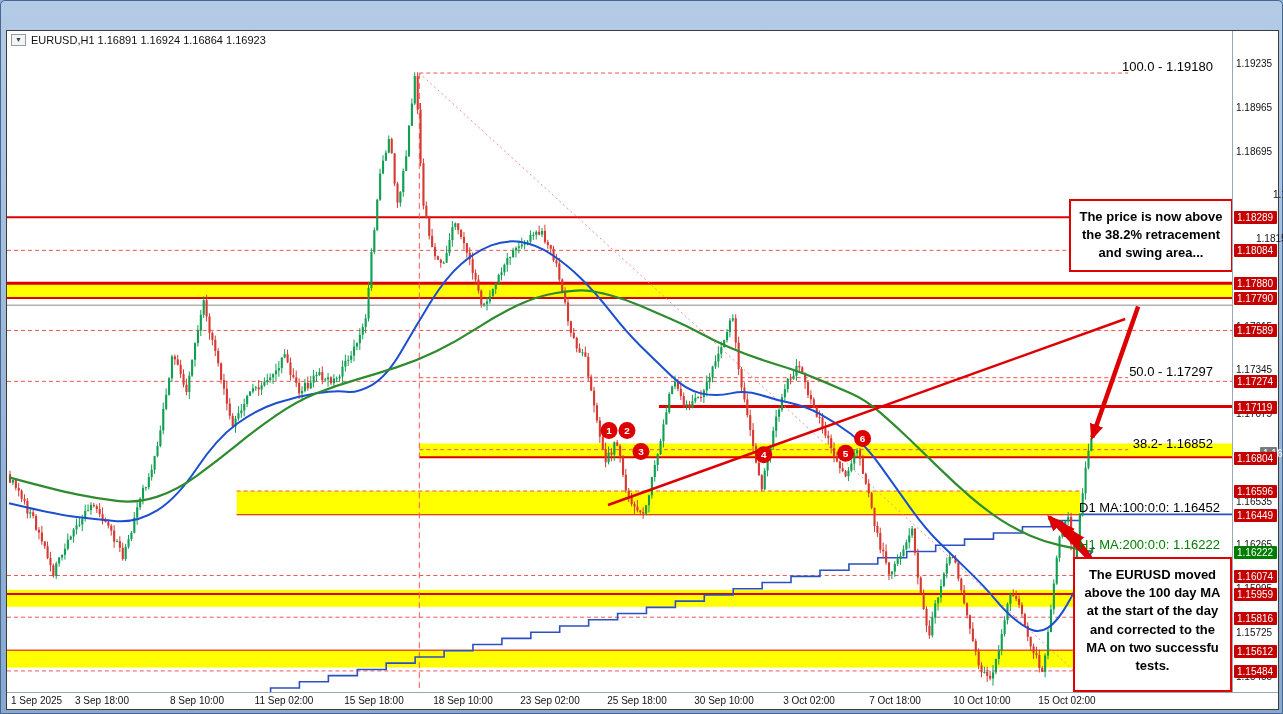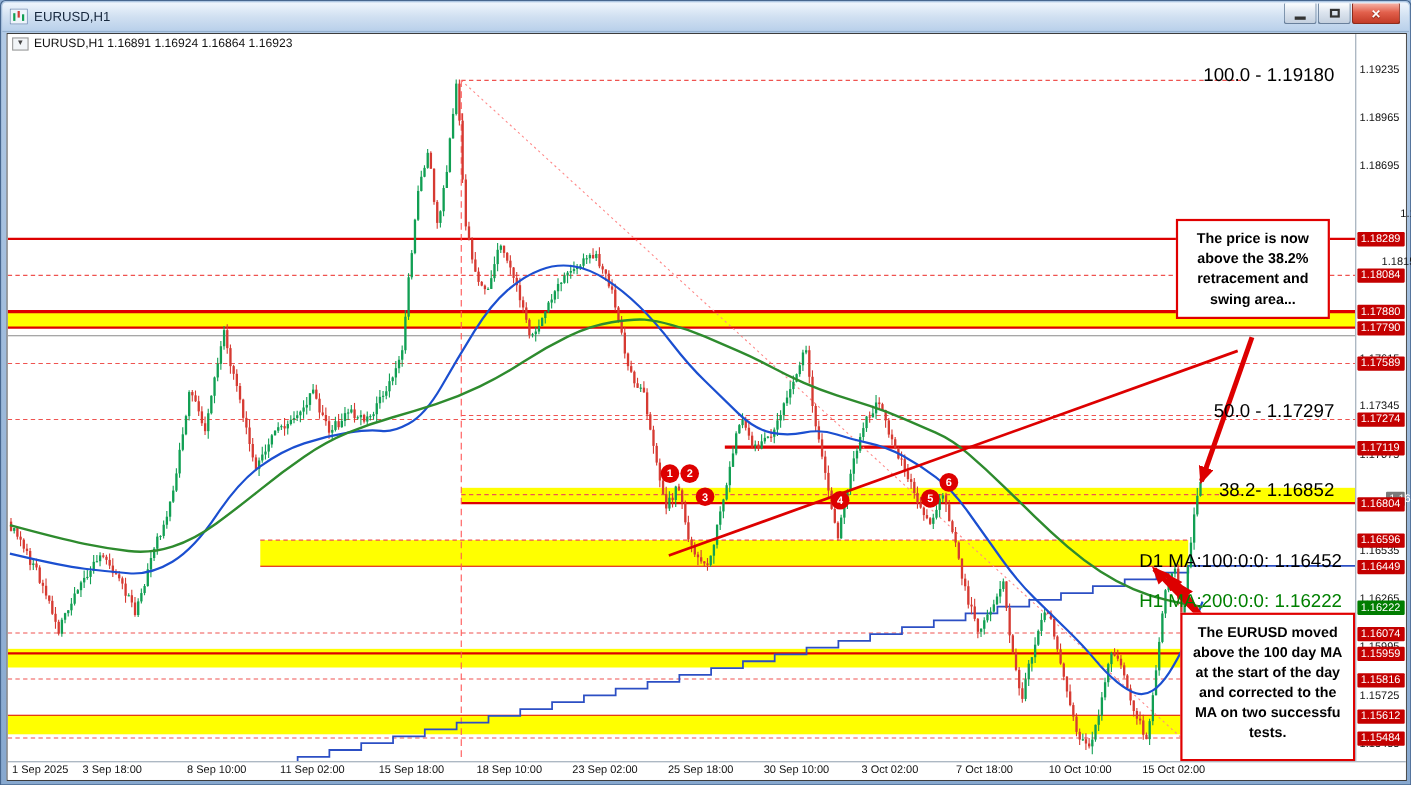"EURUSD,H1" div.titlebar { html: <div> <svg> <rect></rect> <rect></rect> <rect></rect> <rect></rect> </svg> <span>EURUSD,H1</span> <div> <div> <div></div> </div> <div> <div></div> </div> <div> <span>×</span> </div> </div> </div> -> none }
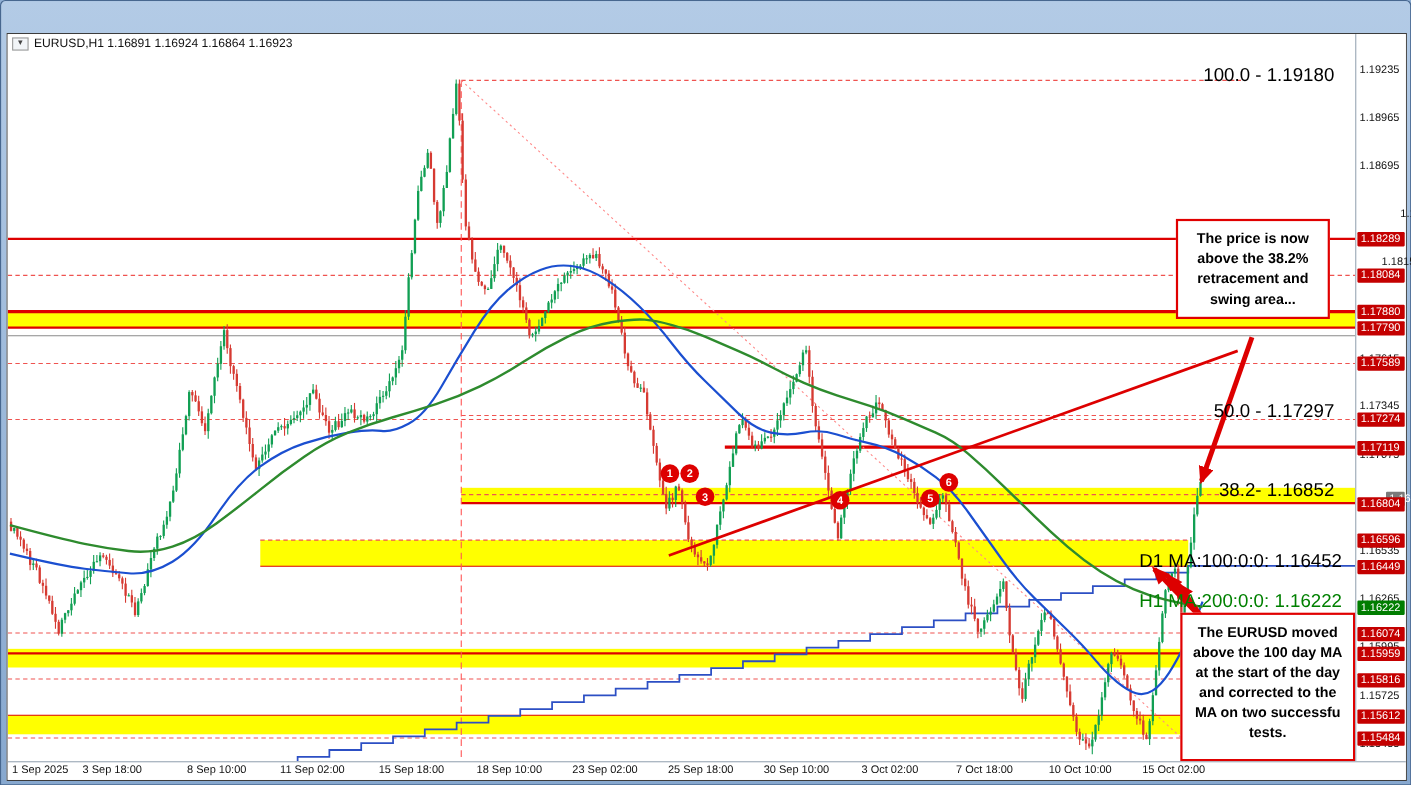"100.0 - 1.19180" .fib-label,.ma-label { font-size: 17px -> 13px }
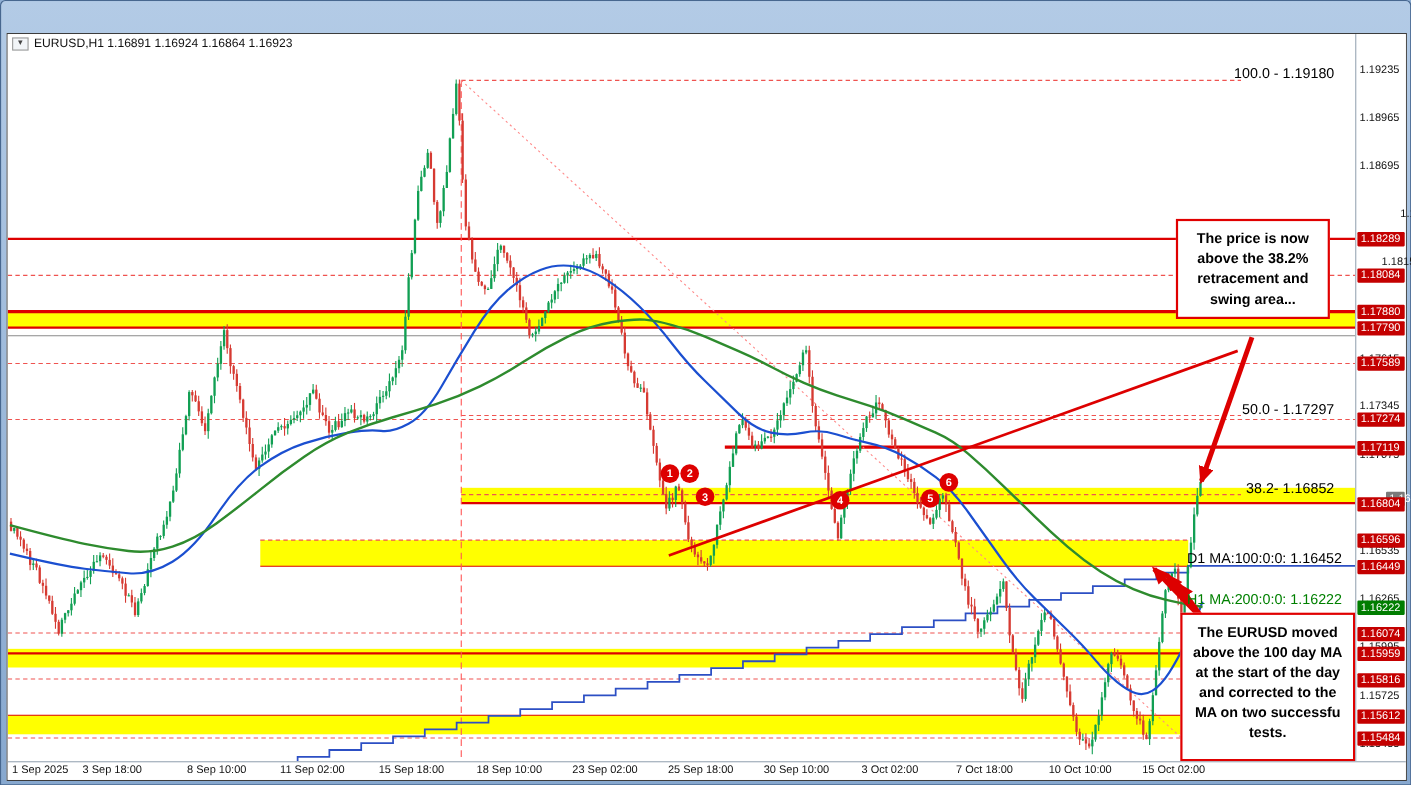"The price is now above" .callout-top { width: 140px -> 164px }
